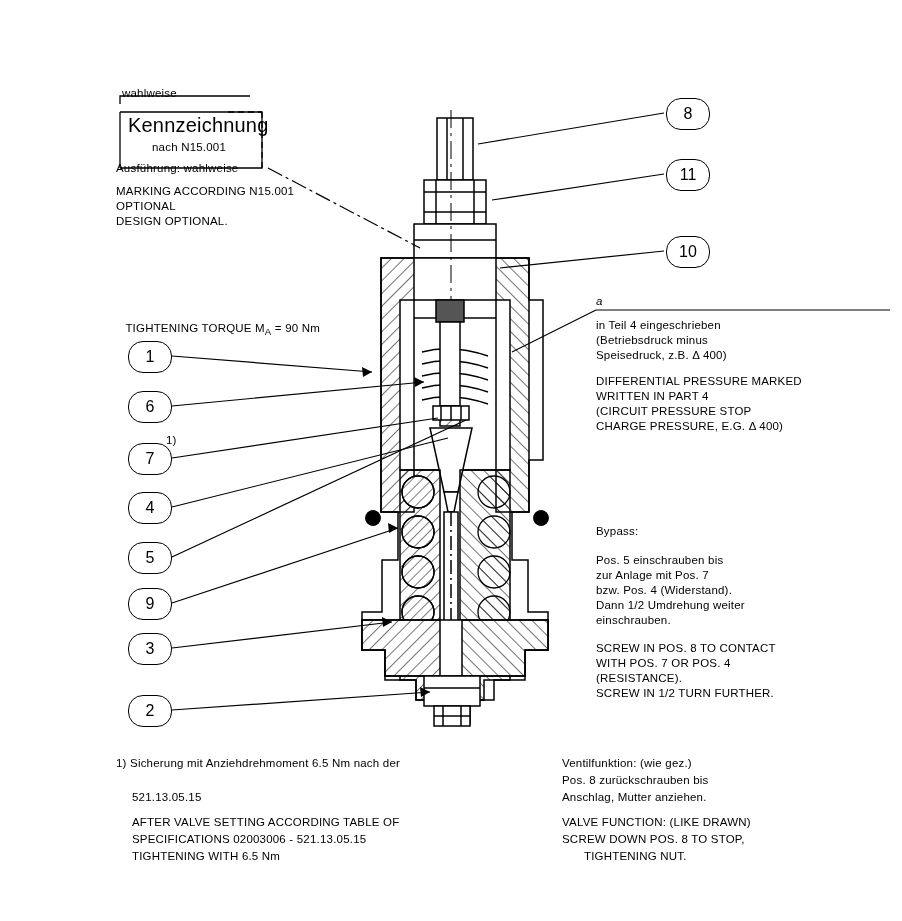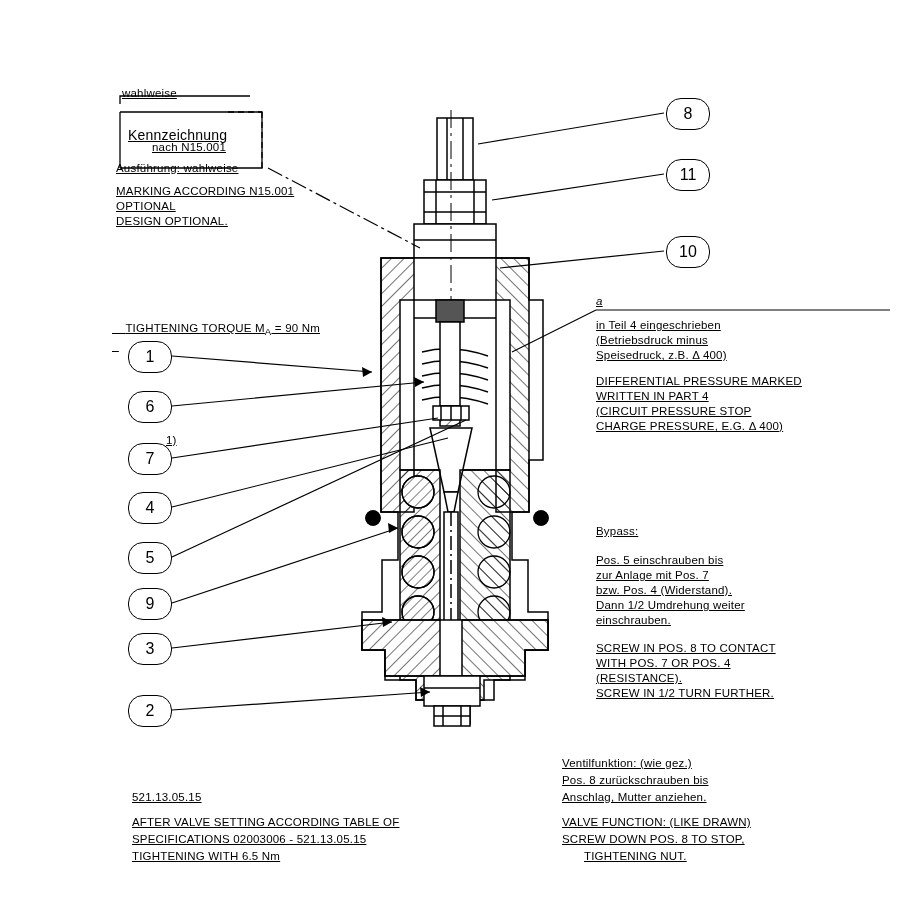"wahlweise" .txt { text-decoration: underline -> none }
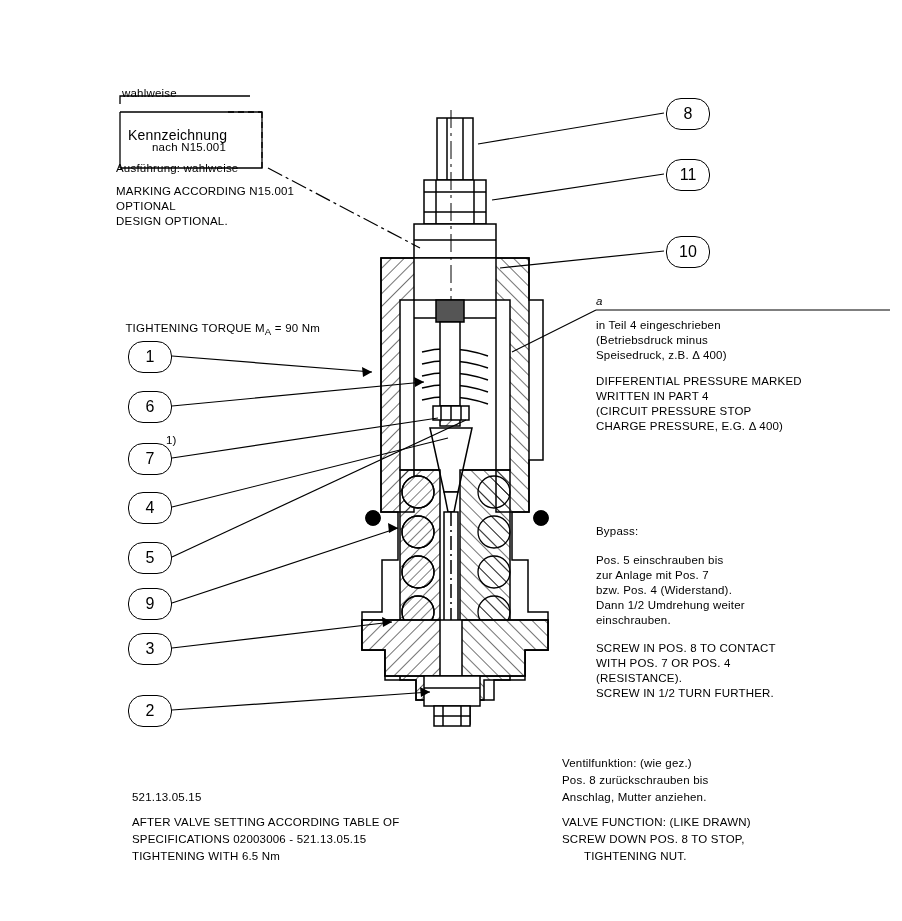"Kennzeichnung" div.txt { font-size: 14px -> 20px; top: 128px -> 118px }
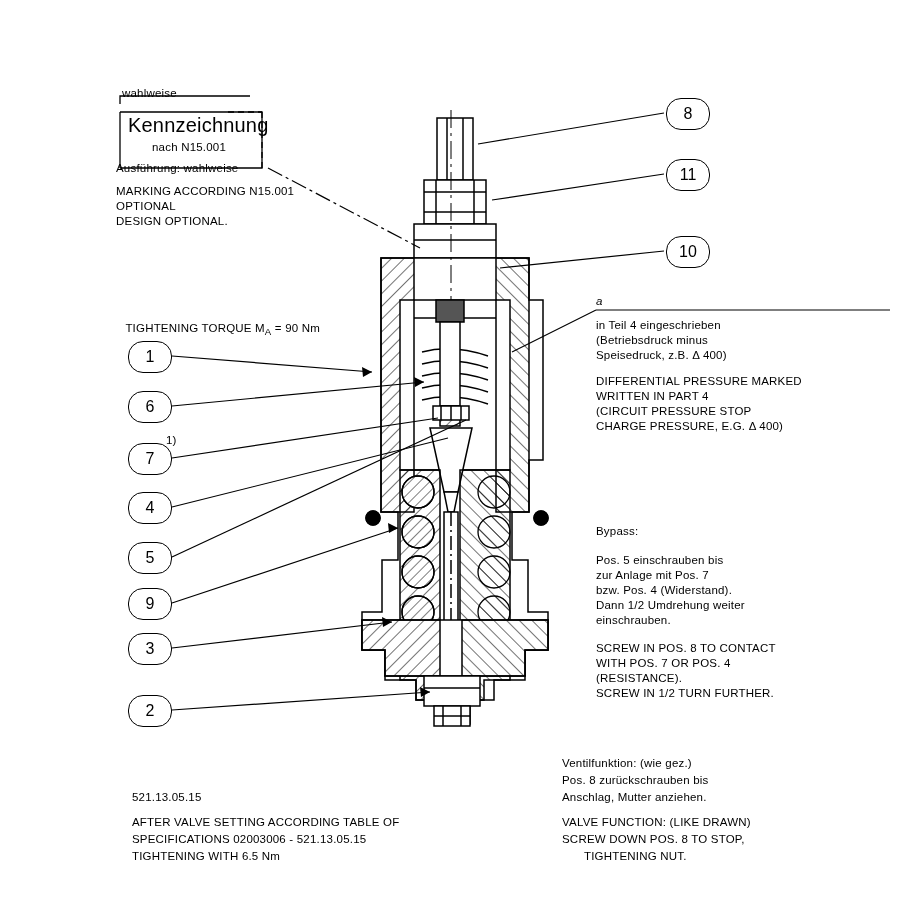"1) Sicherung mit Anziehdrehmoment 6.5" div.txt { html: none -> <div>1) Sicherung mit Anziehdrehmoment 6.5 Nm nach der</div> }
